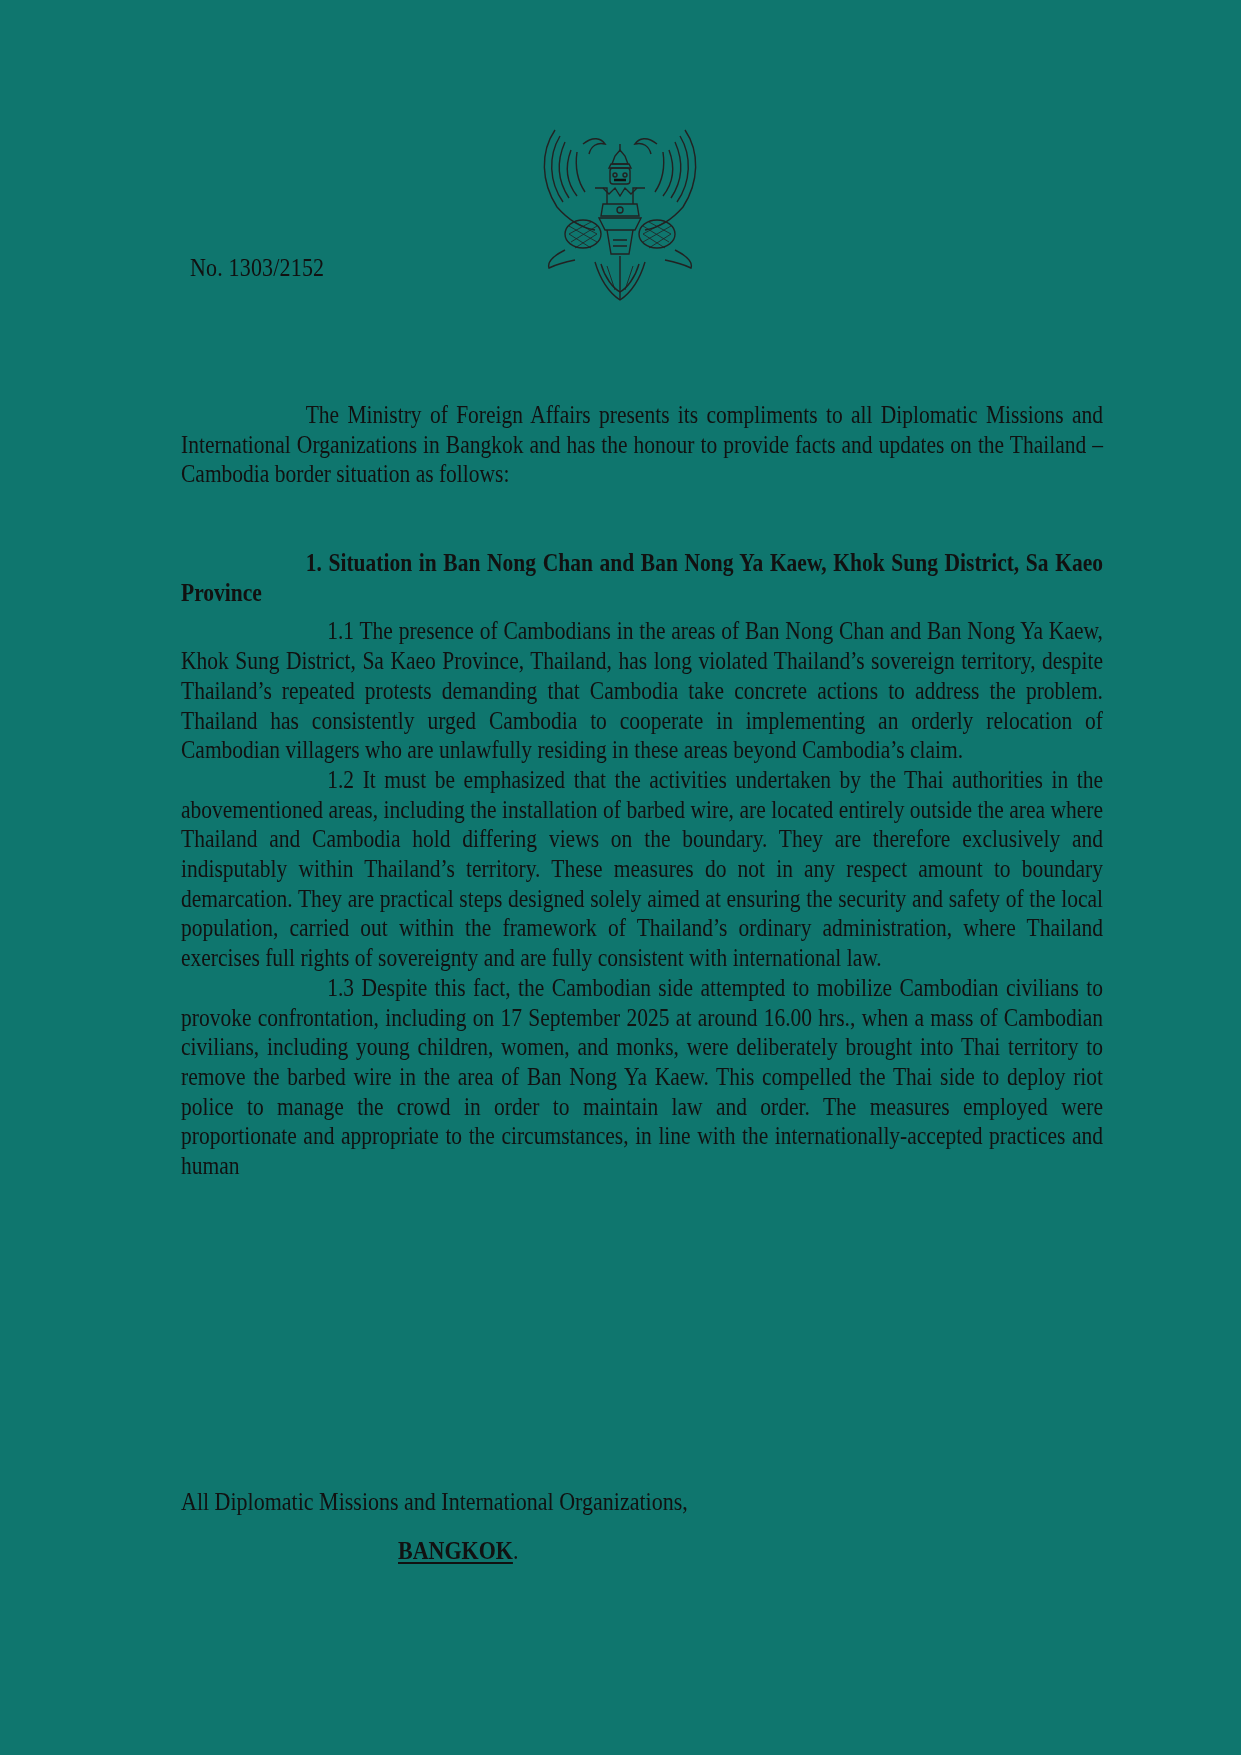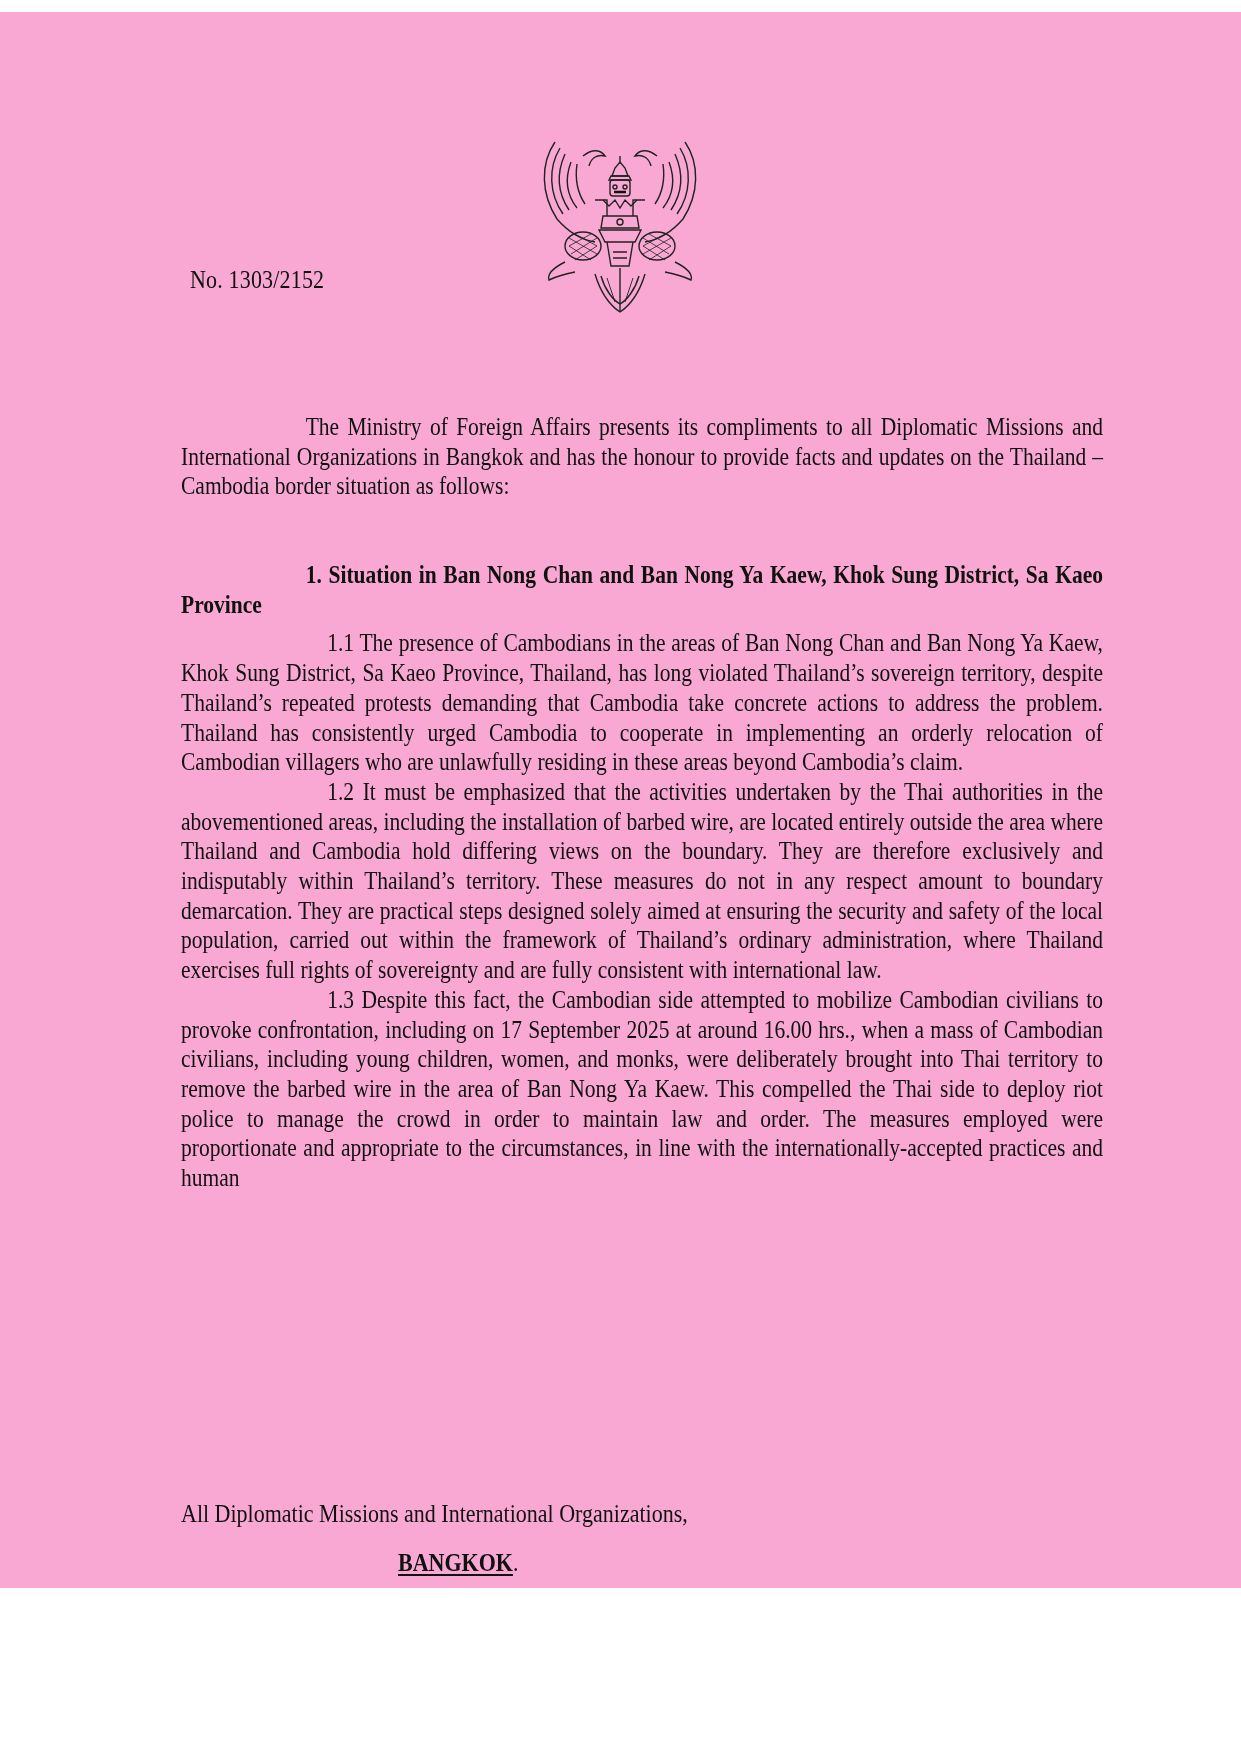"No. 1303/2152" .page { background: #f9a8d4 -> #0f766e; height: 1576px -> 1755px; top: 12px -> 0 }
